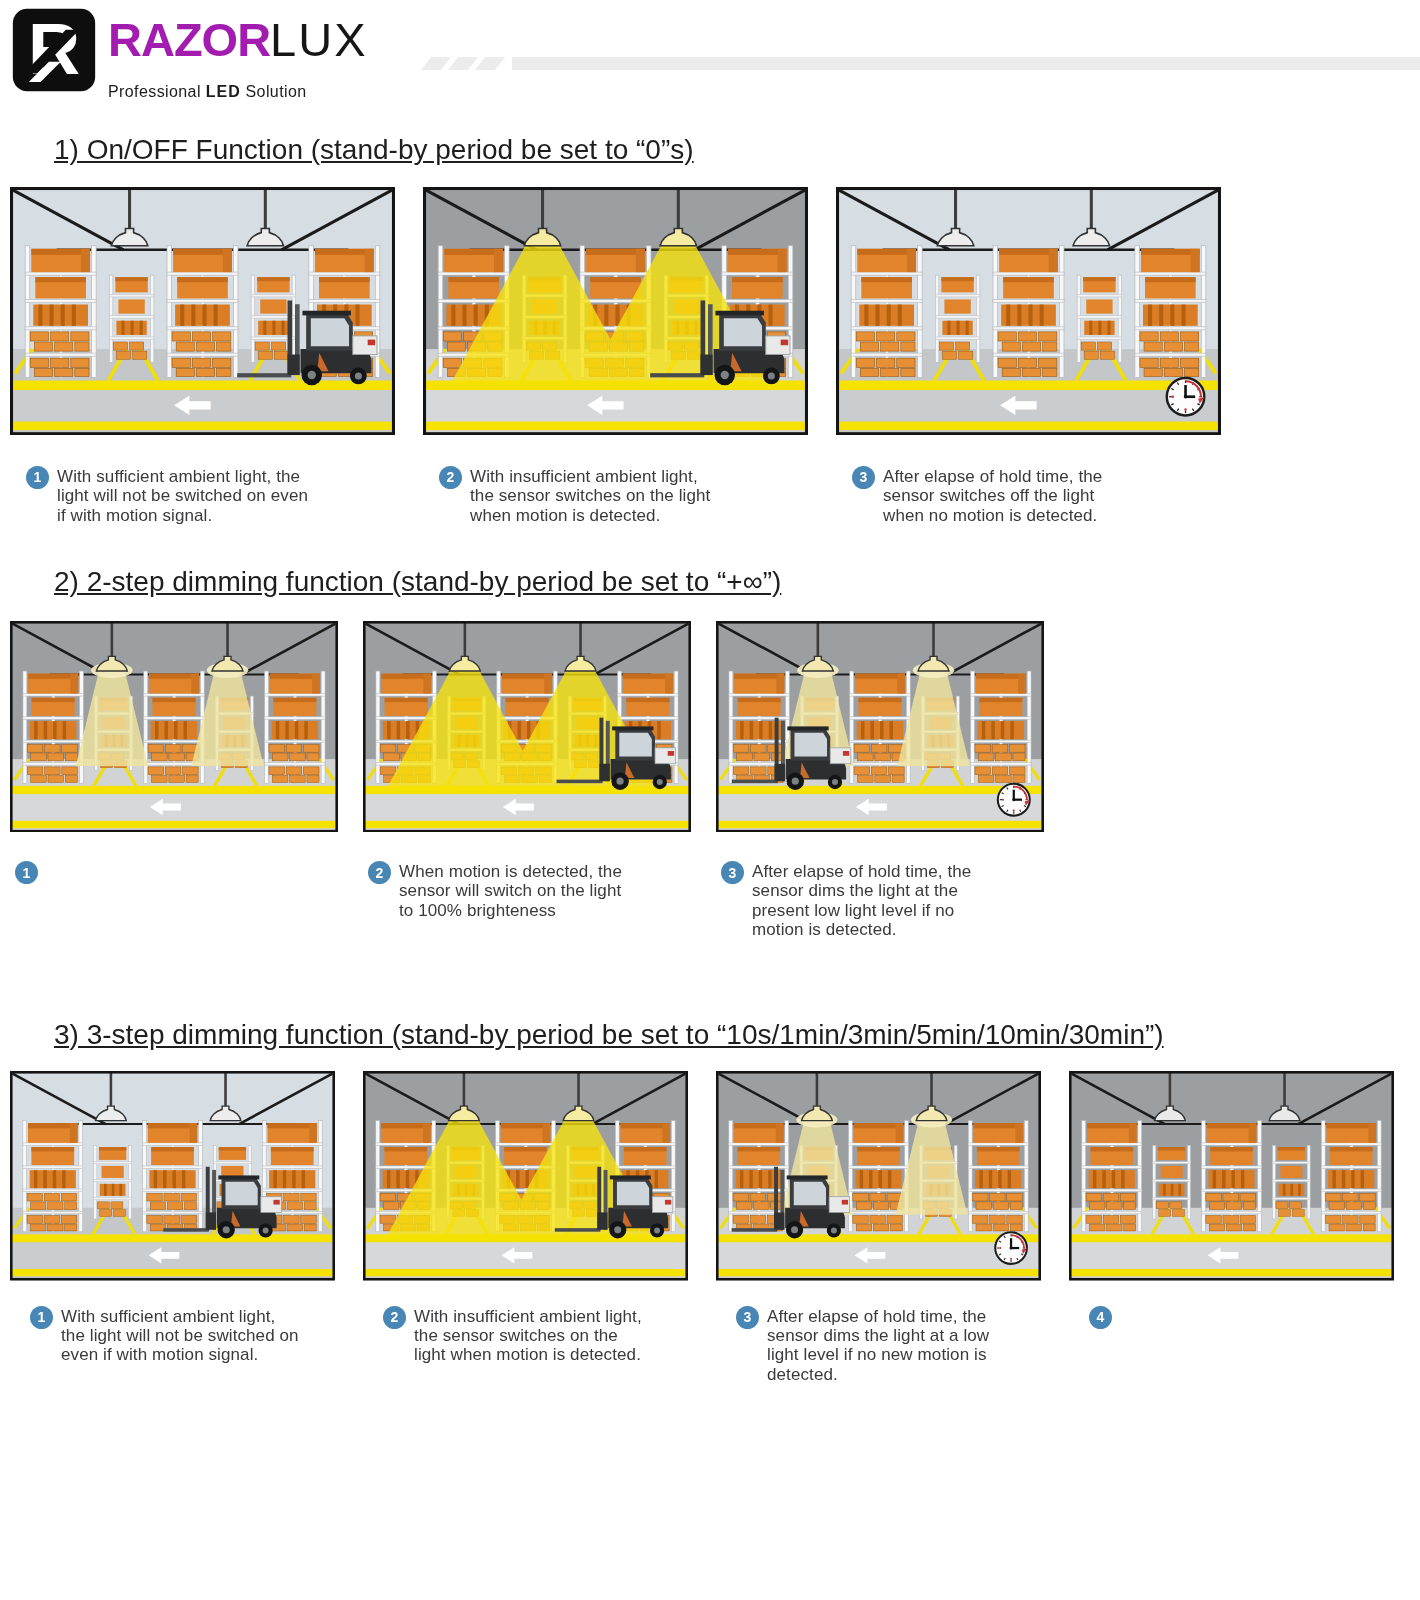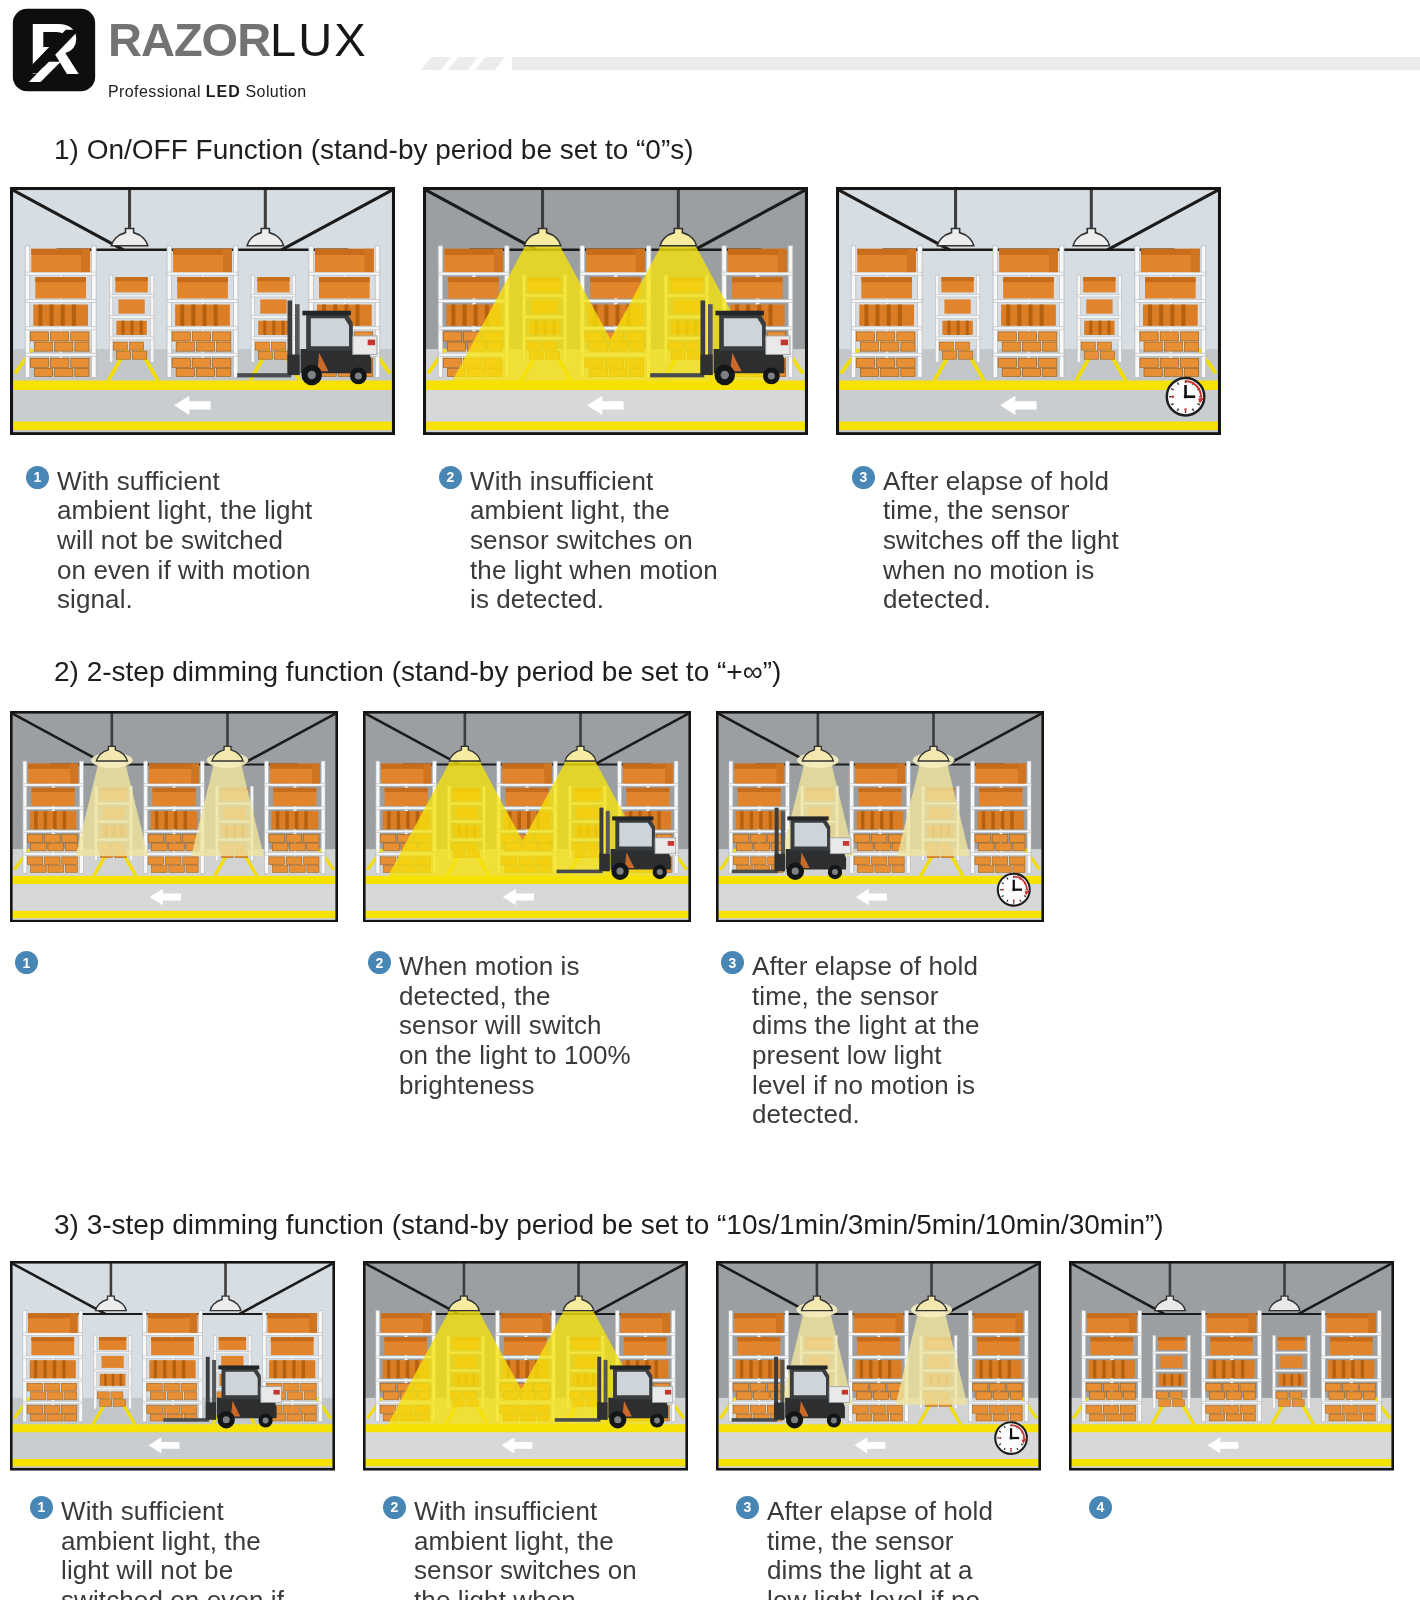"RAZOR" .brand-bold { color: #737373 -> #a21caf }
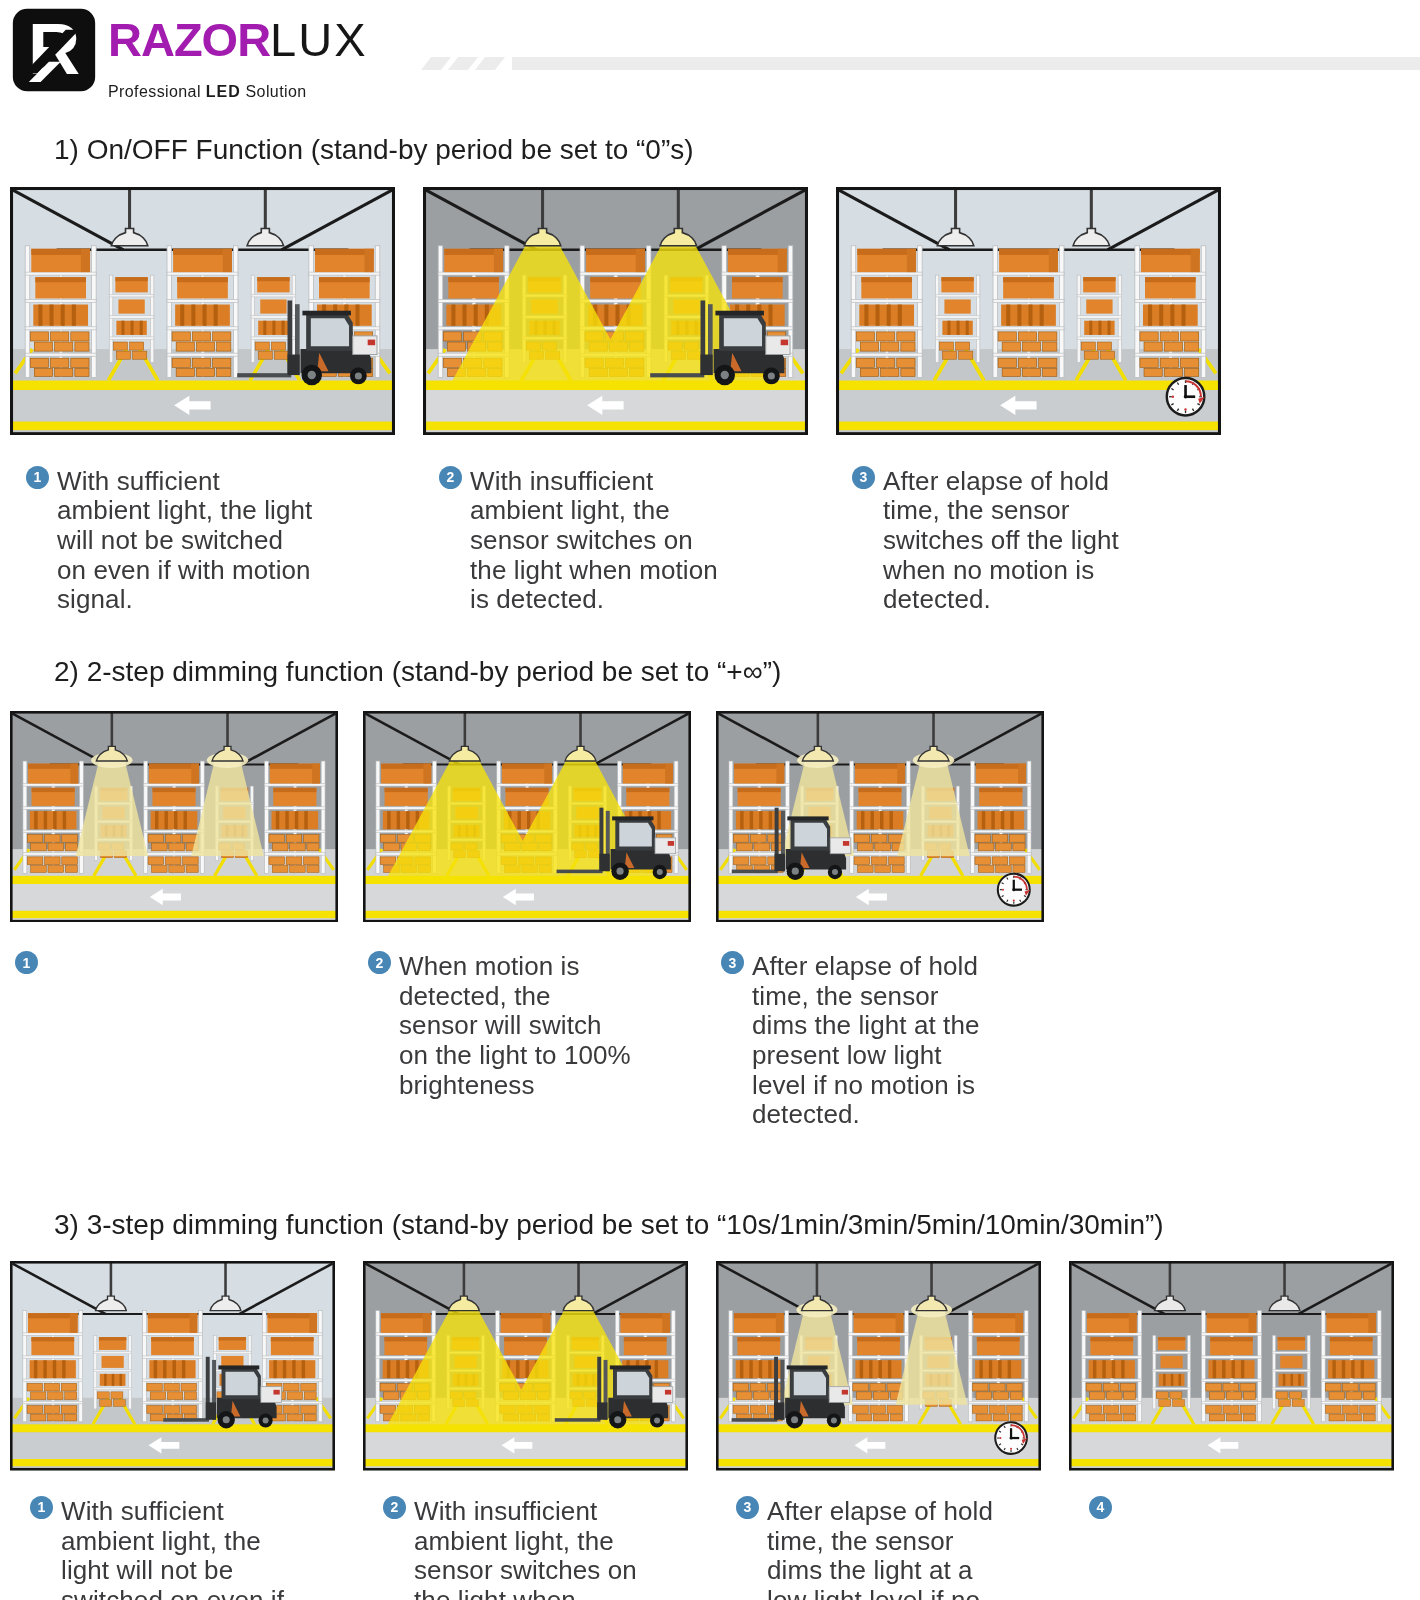"1) On/OFF Function (stand-by period" .sec-heading { text-decoration: none -> underline }
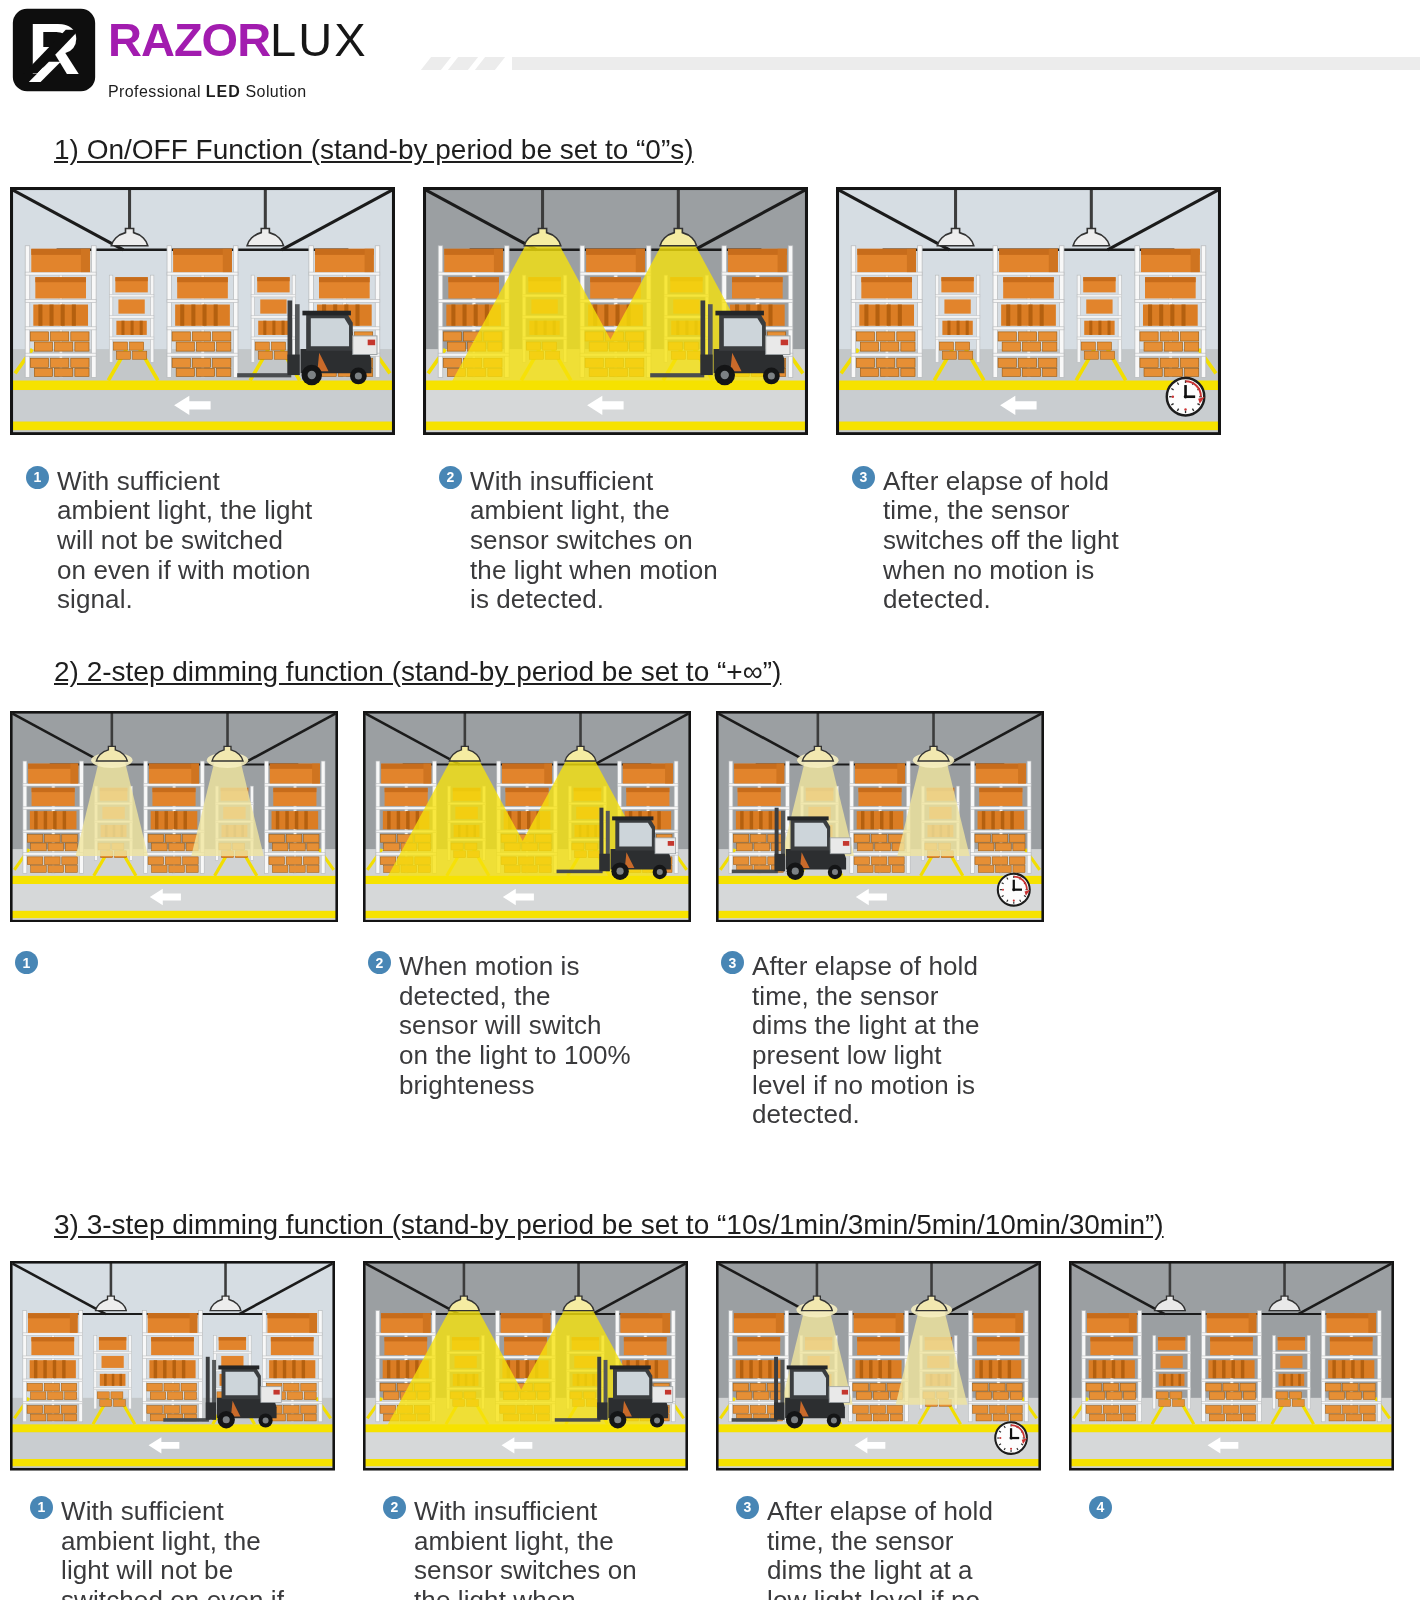"With sufficient ambient light, the" .cap-text { font-size: 26px -> 17px }
